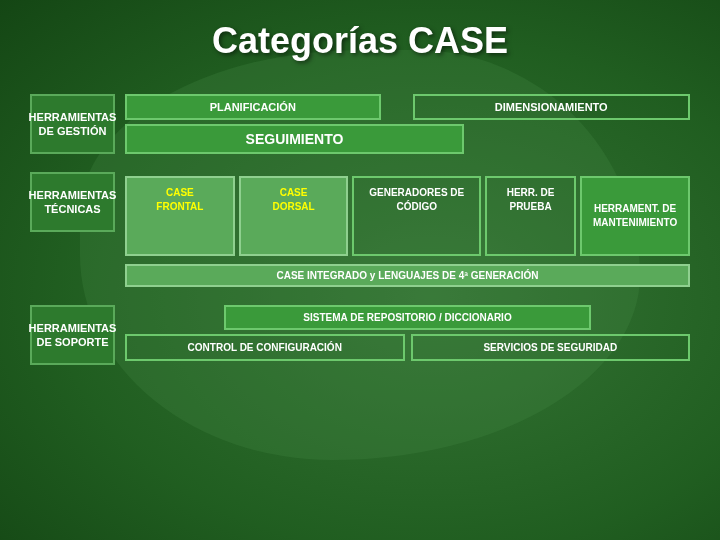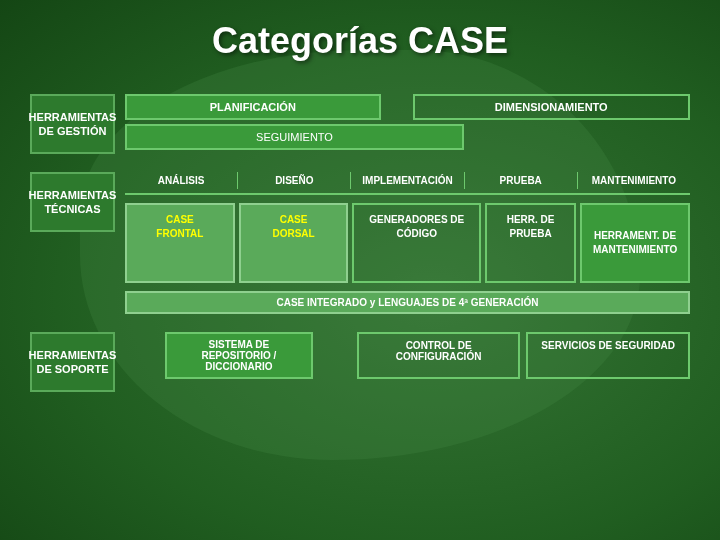"SEGUIMIENTO" .seguimiento-box { font-size: 11px -> 14px; font-weight: normal -> bold }
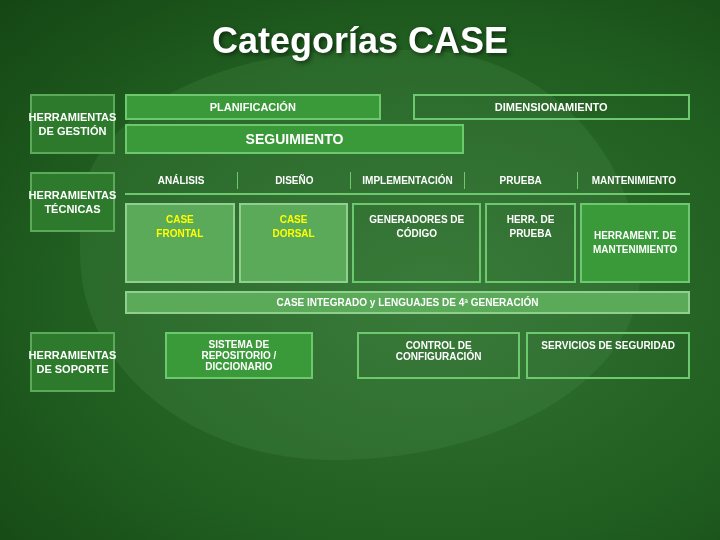"ANÁLISIS" div.tecnicas-top { html: <div> <div>ANÁLISIS</div> <div>DISEÑO</div> <div>IMPLEMENTACIÓN</div> <div>PRUEBA</div> <div>MANTENIMIENTO</div> </div> -> none }
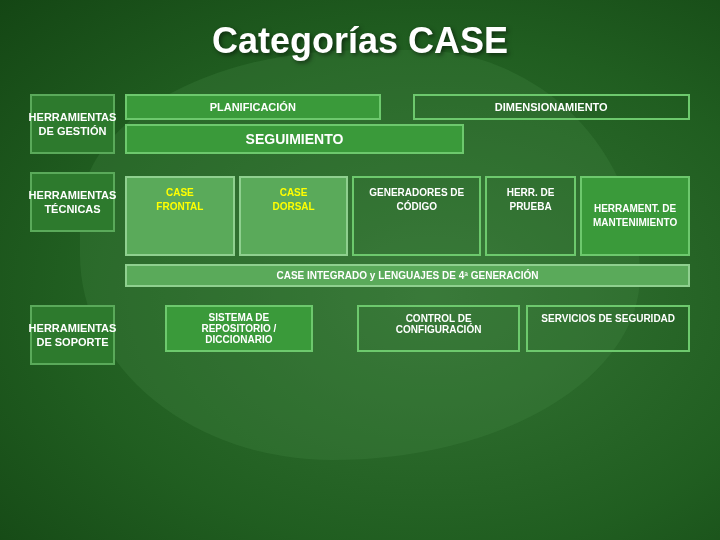"SISTEMA DE REPOSITORIO / DICCIONARIO" .soporte-right { flex-direction: none -> column }
